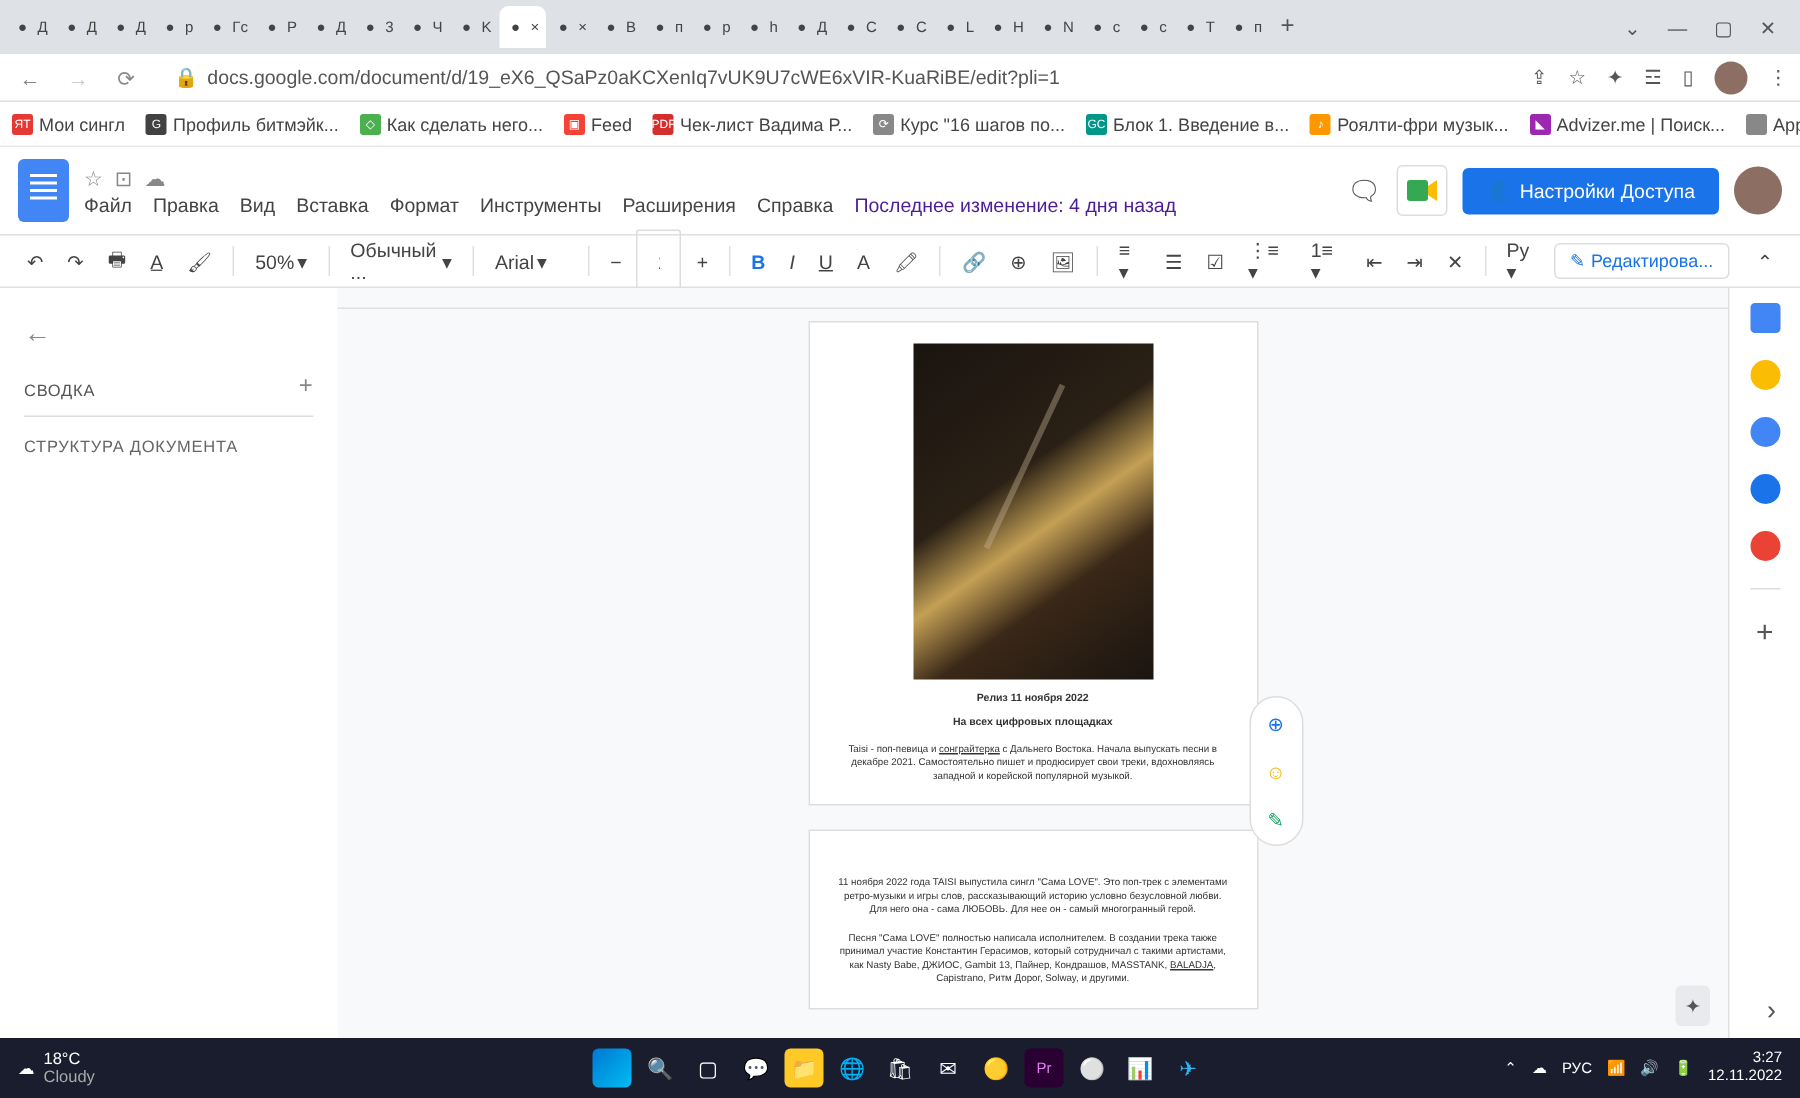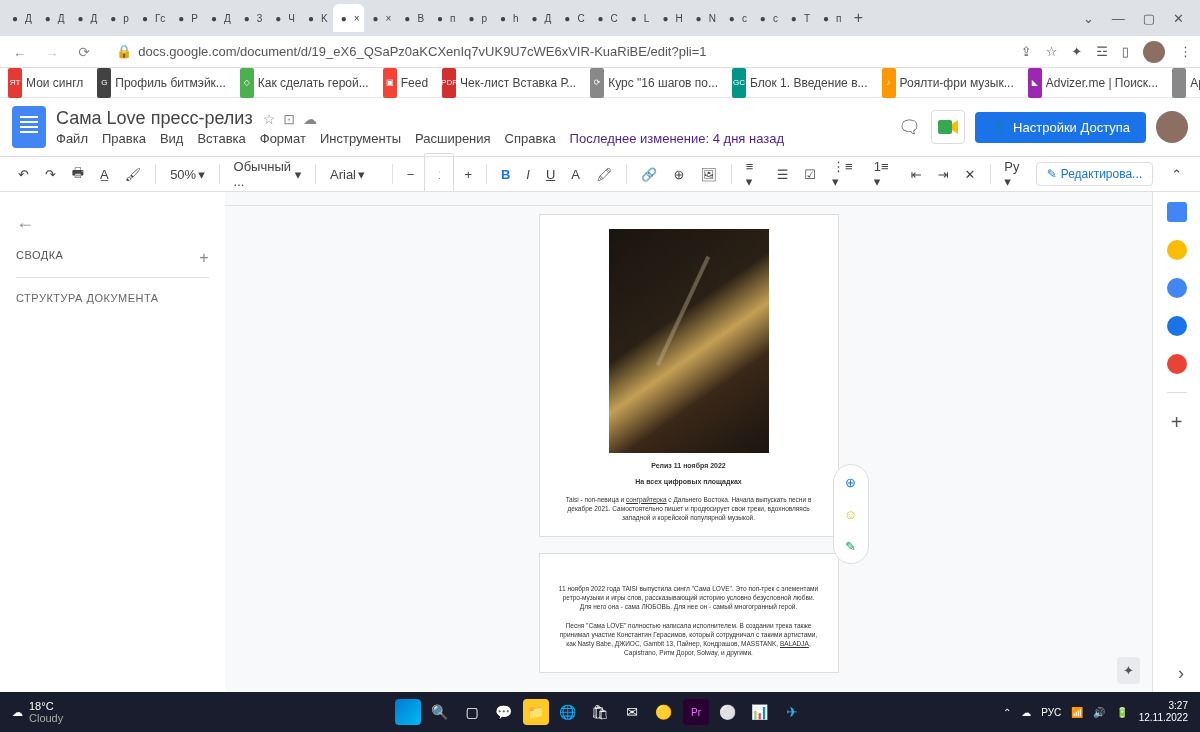"ЯТ" .bm-icon { height: 30px -> 14px }
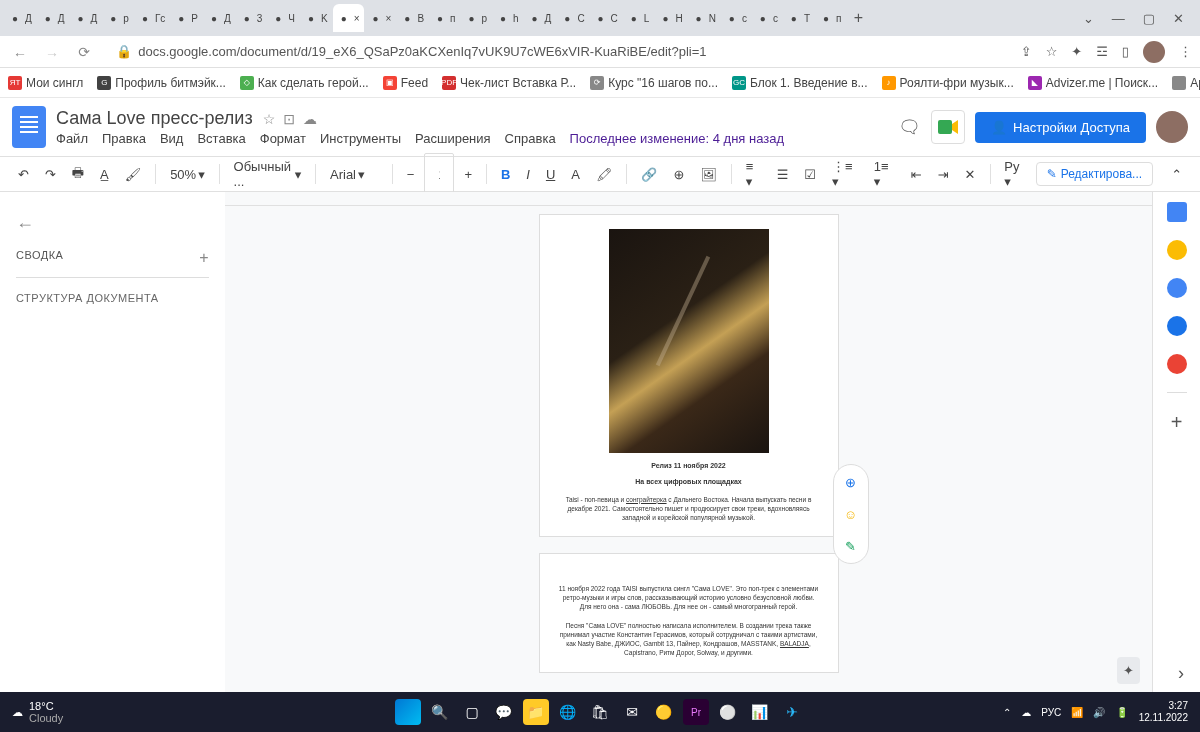"Как сделать герой..." span { text: герой -> него }
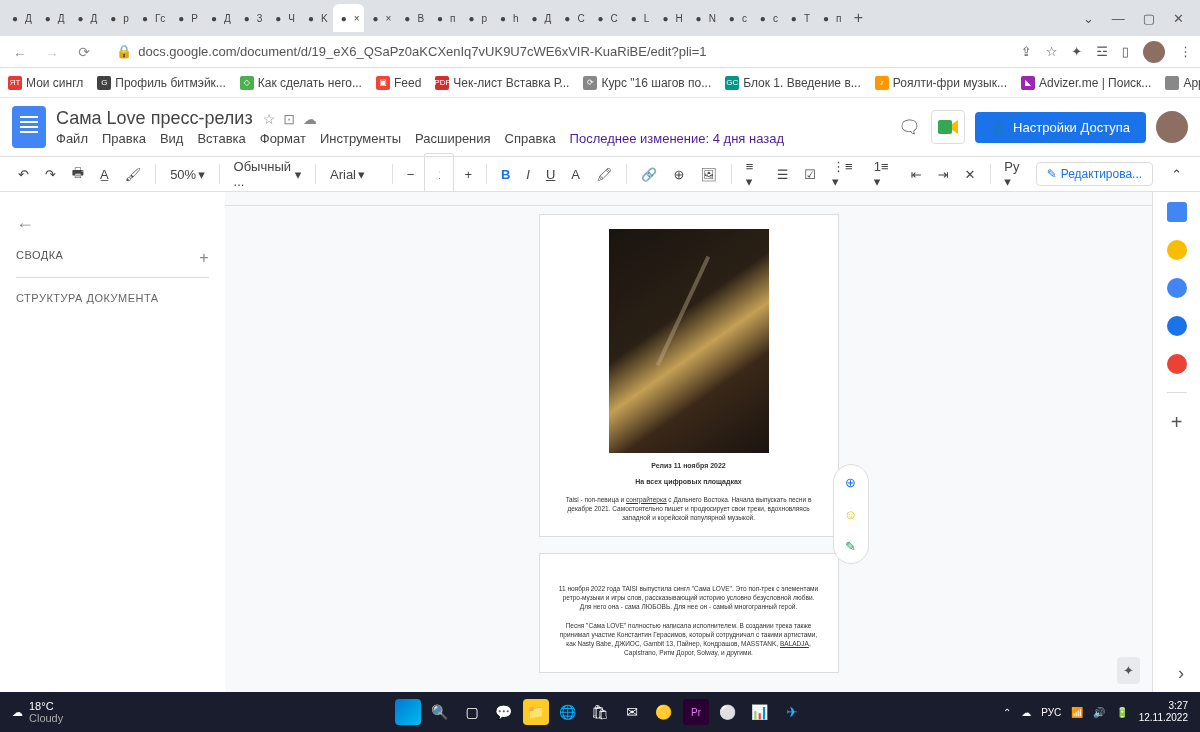"Чек-лист Вставка Р..." span { text: Вставка -> Вадима }
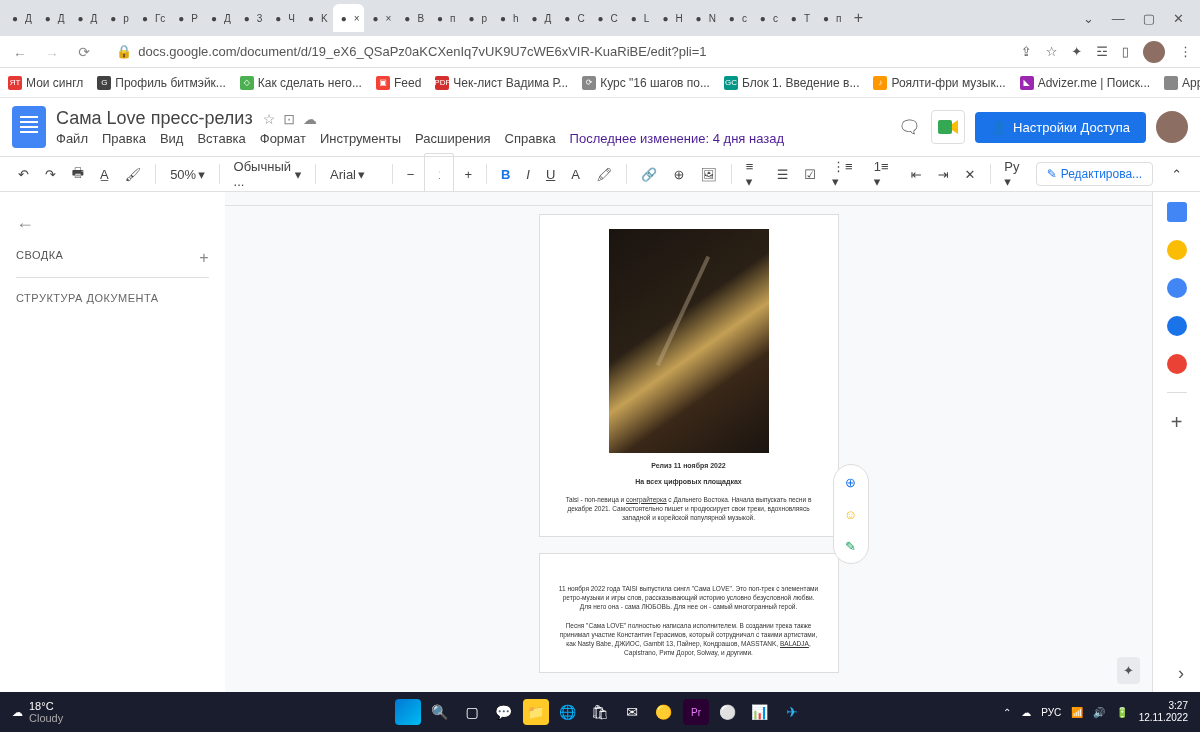"Сама Love пресс-релиз" span.docs-title { html: <span>Сама Love пресс-релиз</span> -> none }
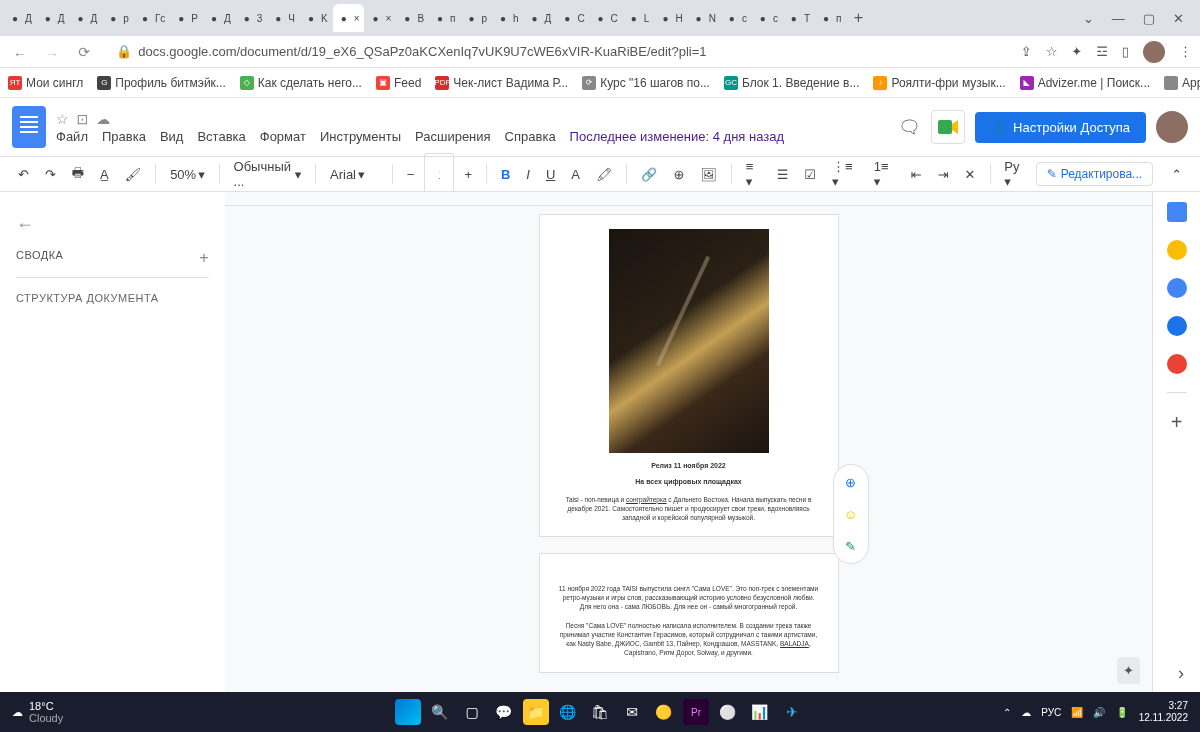"СВОДКА" .outline-row { align-items: flex-start -> flex-end }
